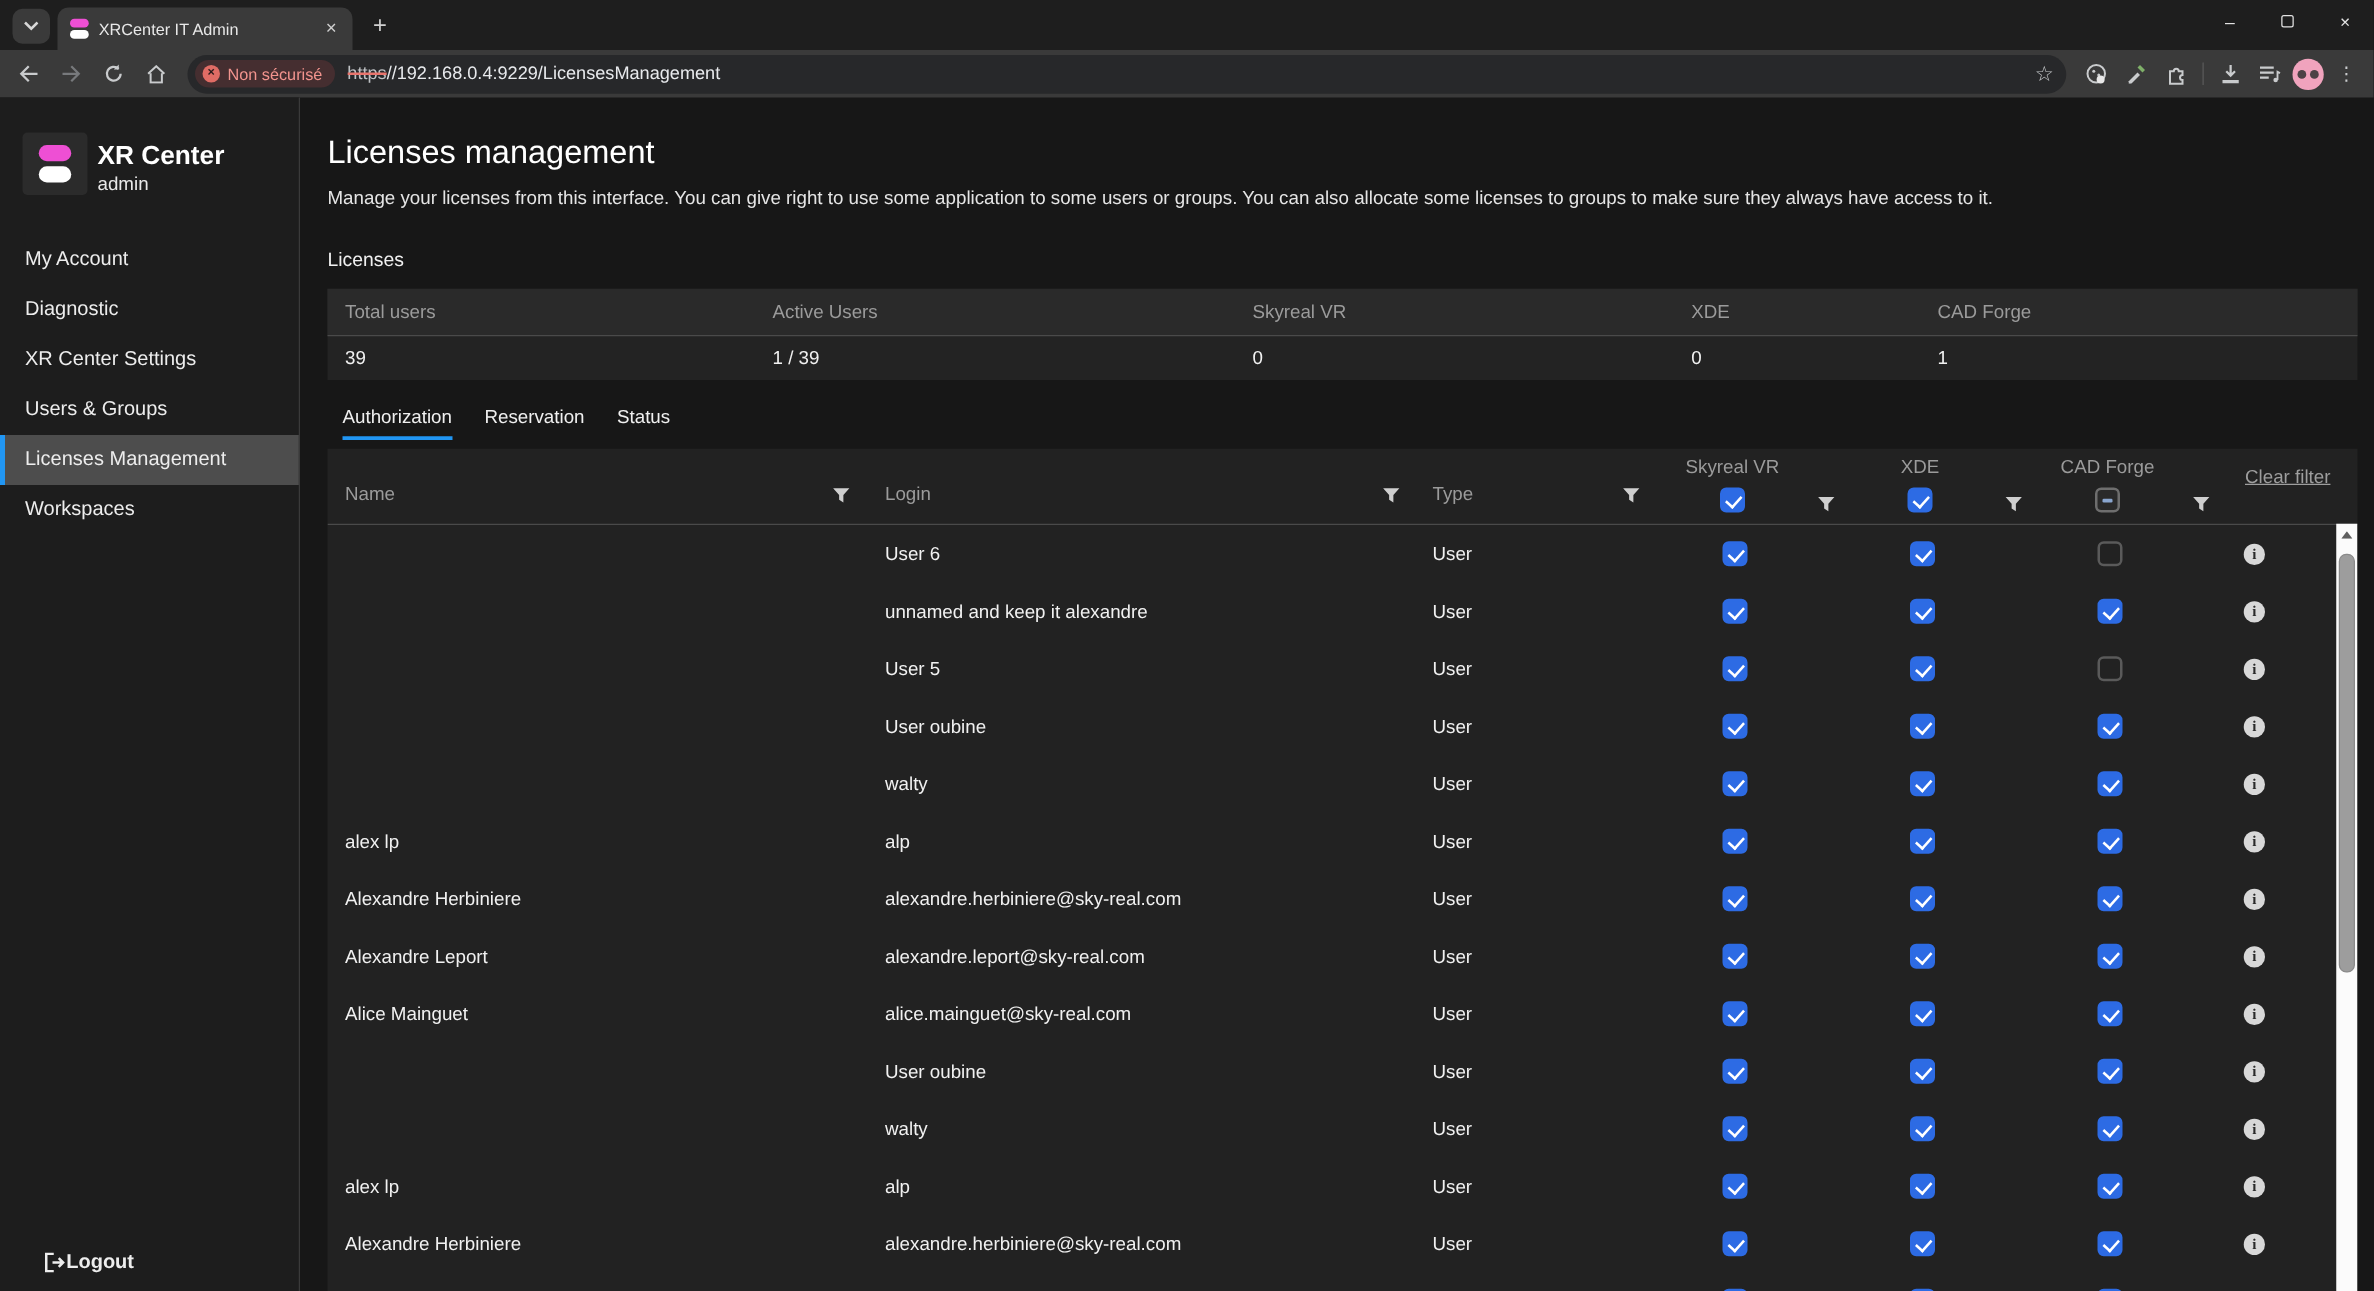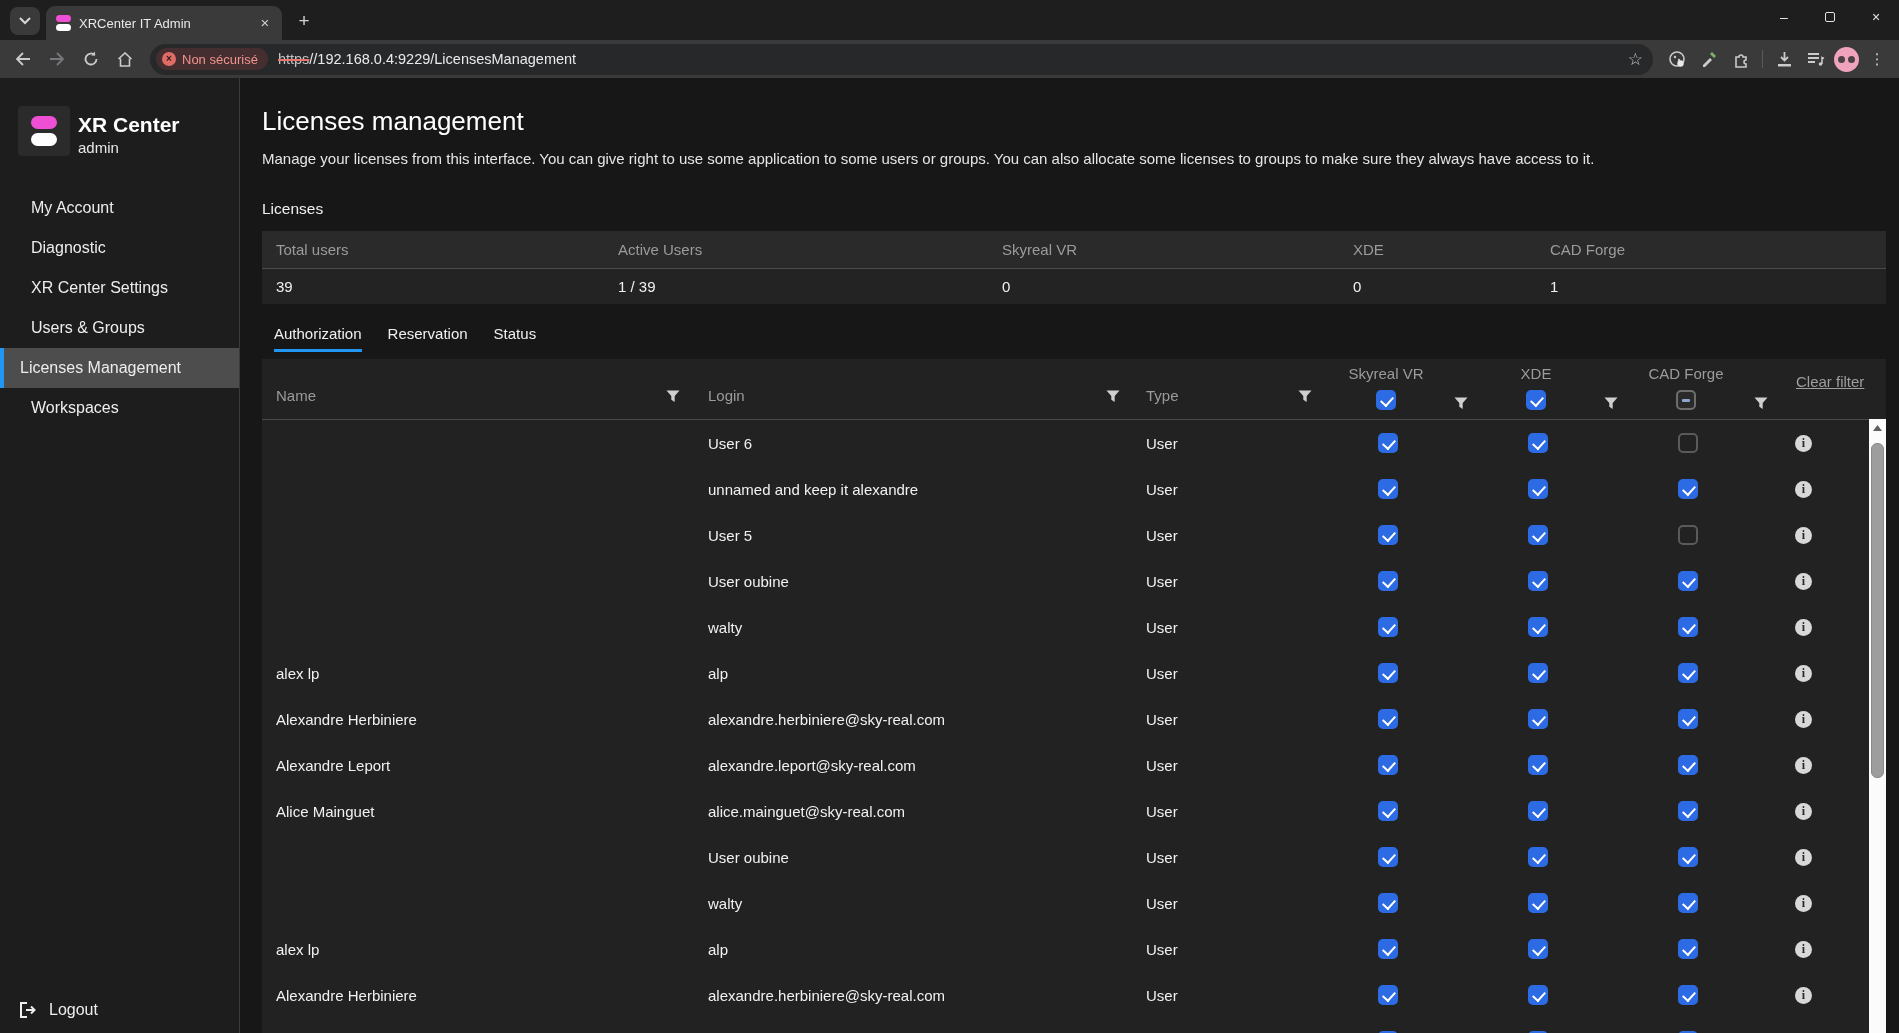"My Account" .nav-item { padding-left: 31px -> 20px }
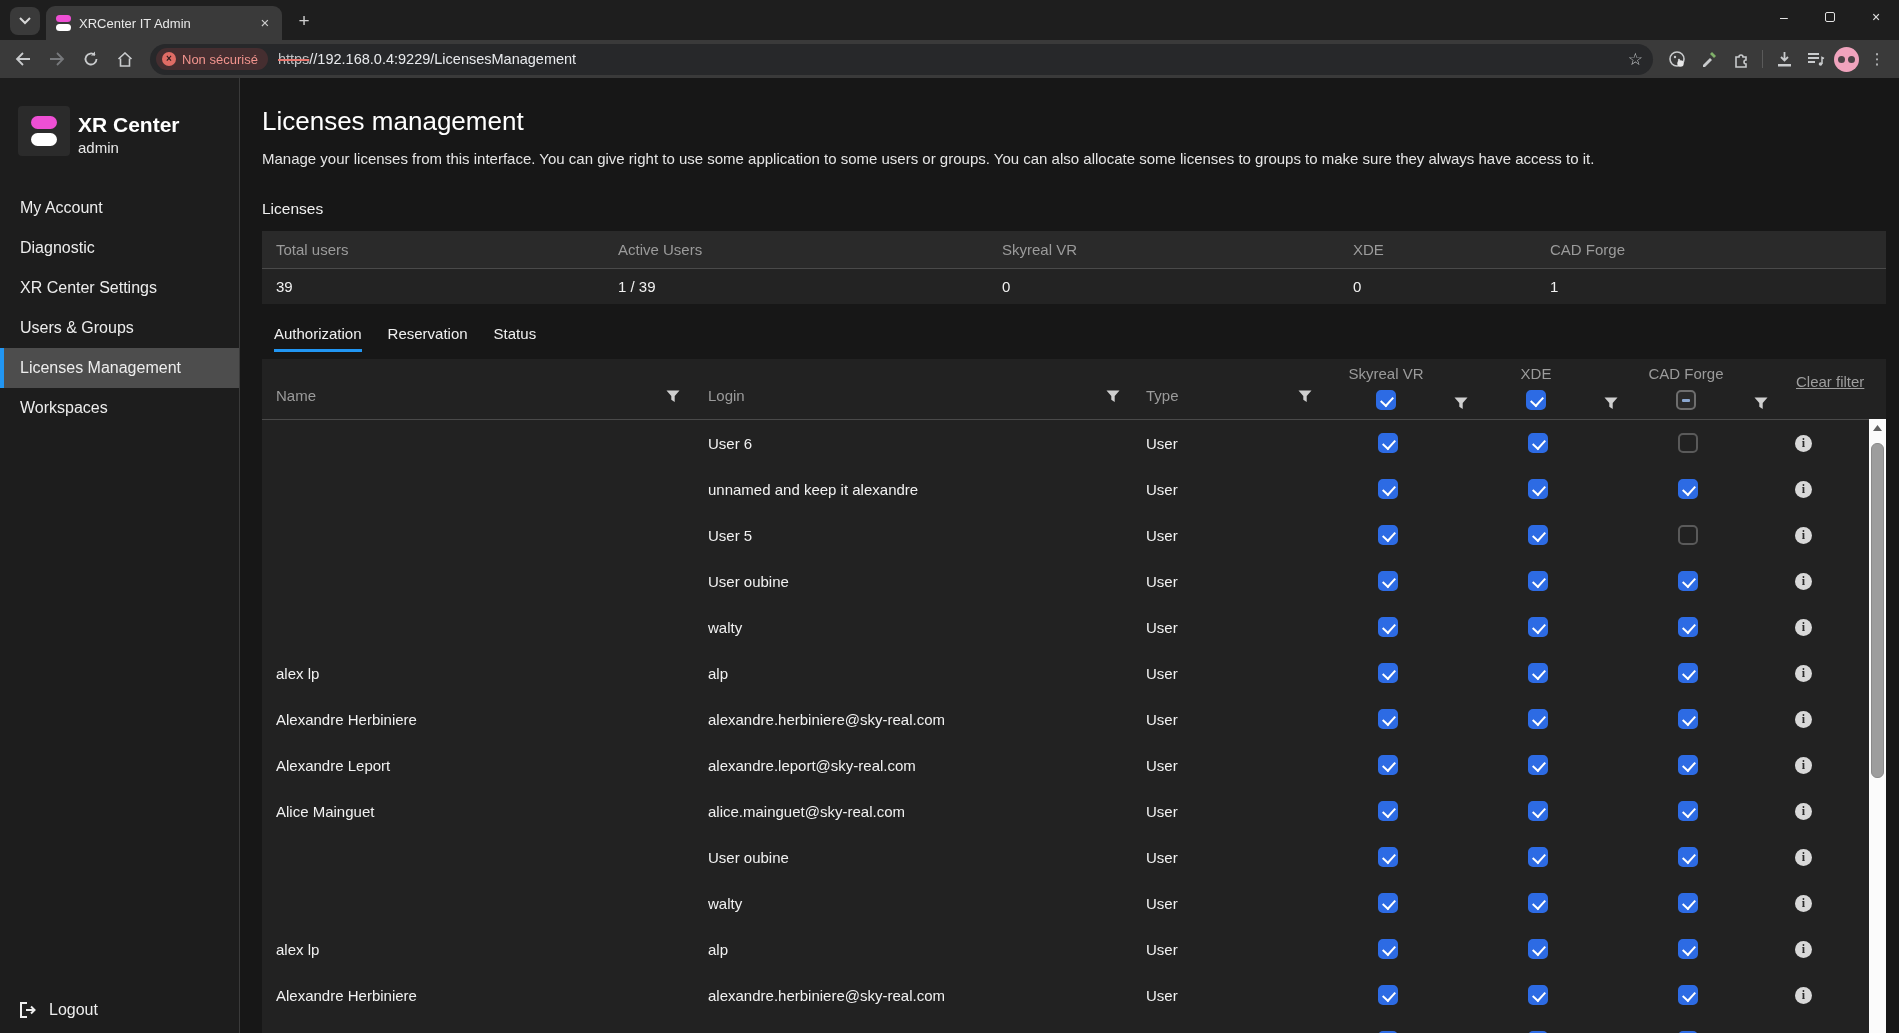"Logout" .logout { font-weight: none -> bold; gap: 12px -> 0; padding-left: 20px -> 36px }
